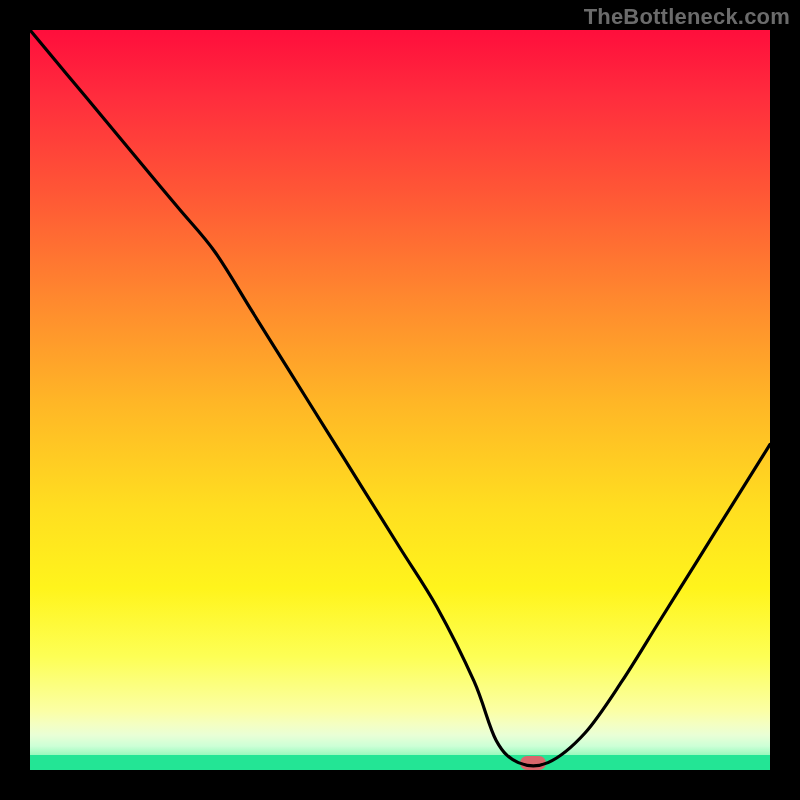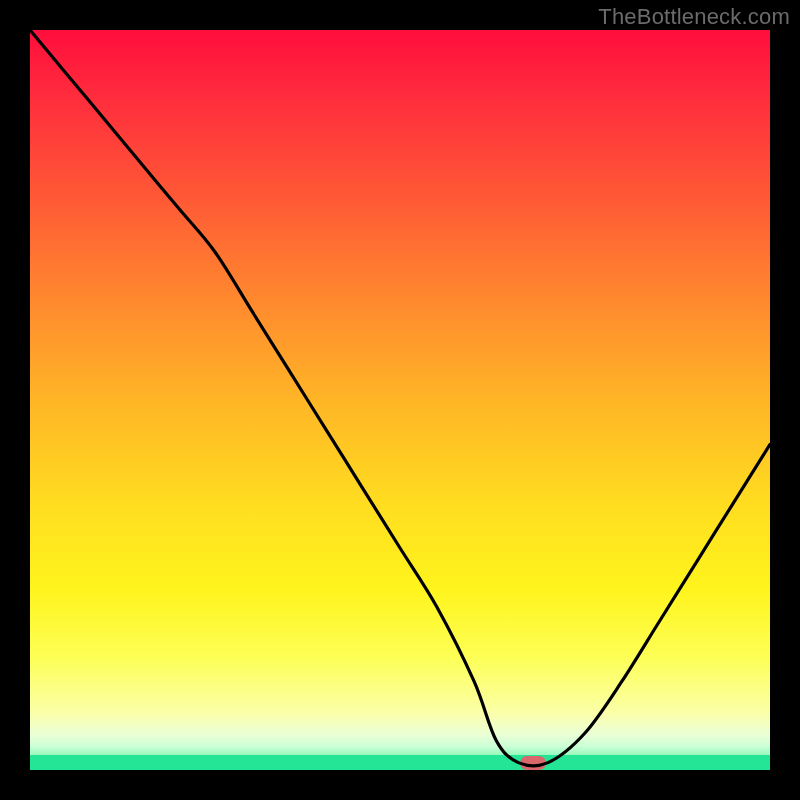"TheBottleneck.com" .watermark { font-weight: 400 -> 700 }
